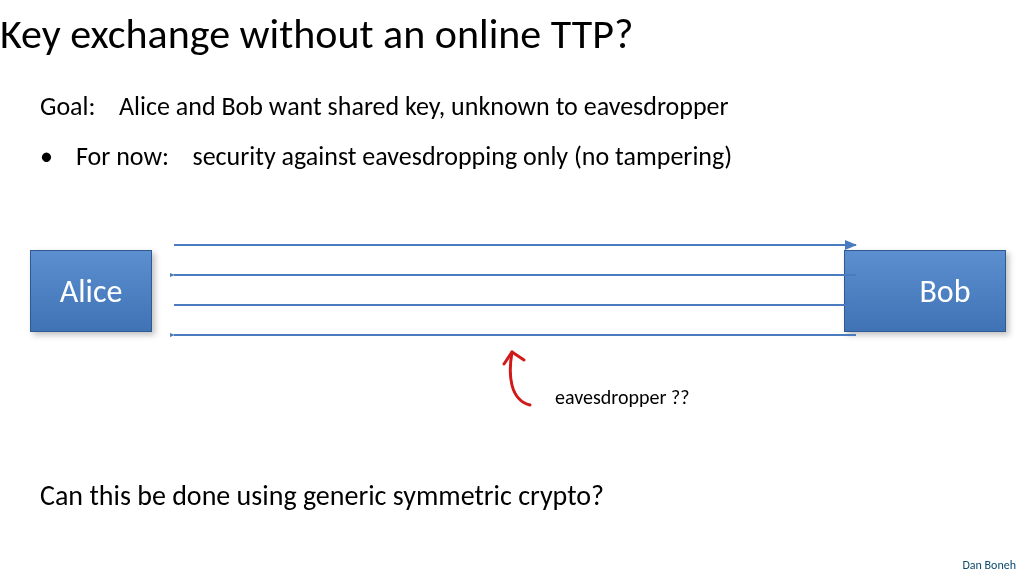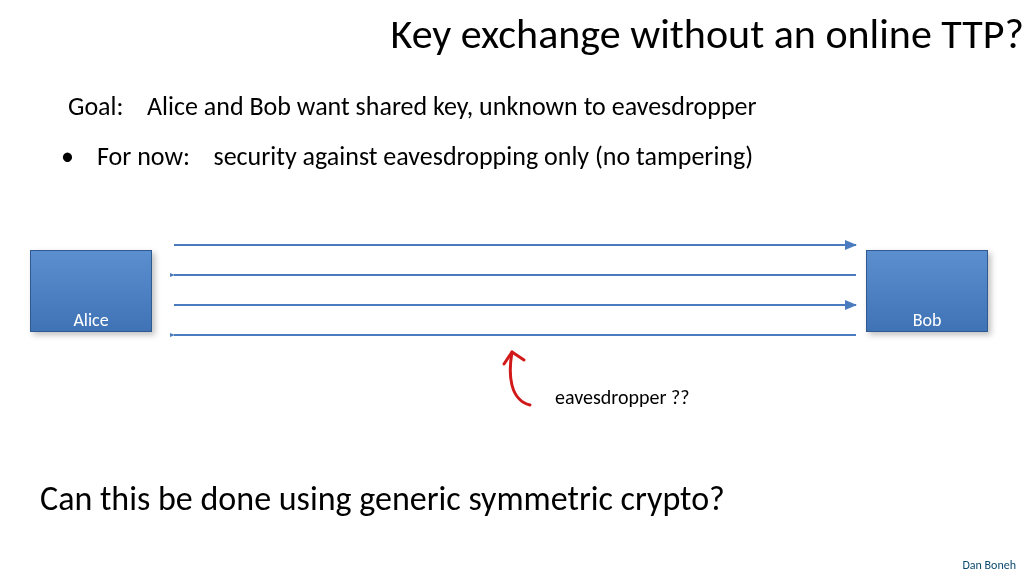"Key exchange without an online" .title { text-align: right -> left }
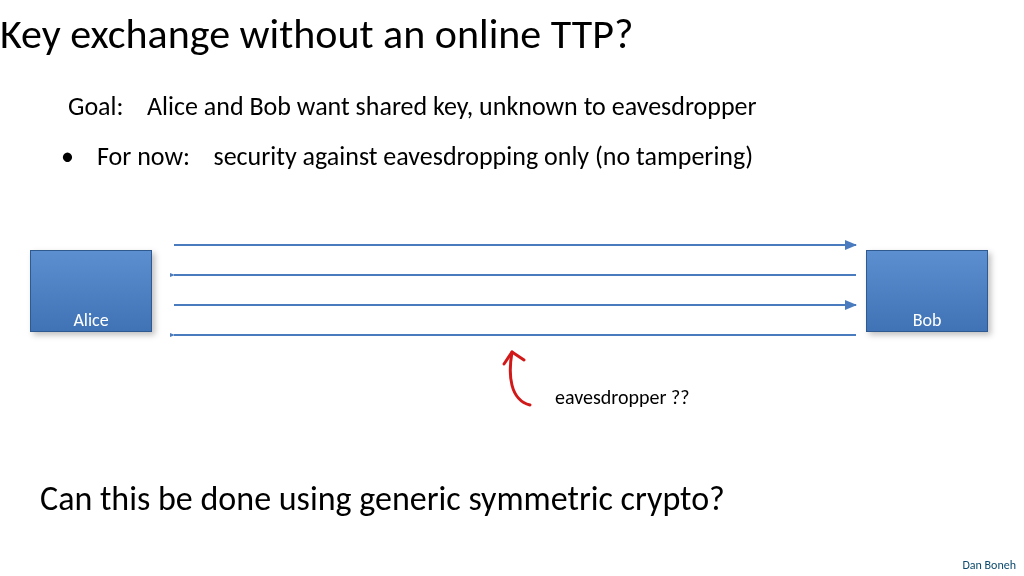"Goal: Alice and Bob want" .goal { margin-left: 28px -> none }
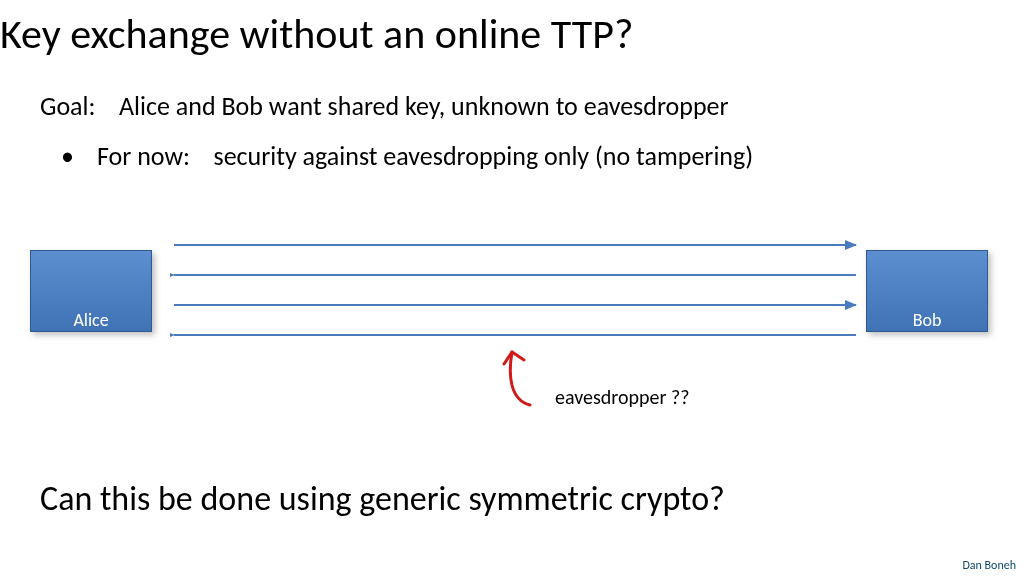"• For now: security against" .bullet-row { margin-left: 21px -> none }
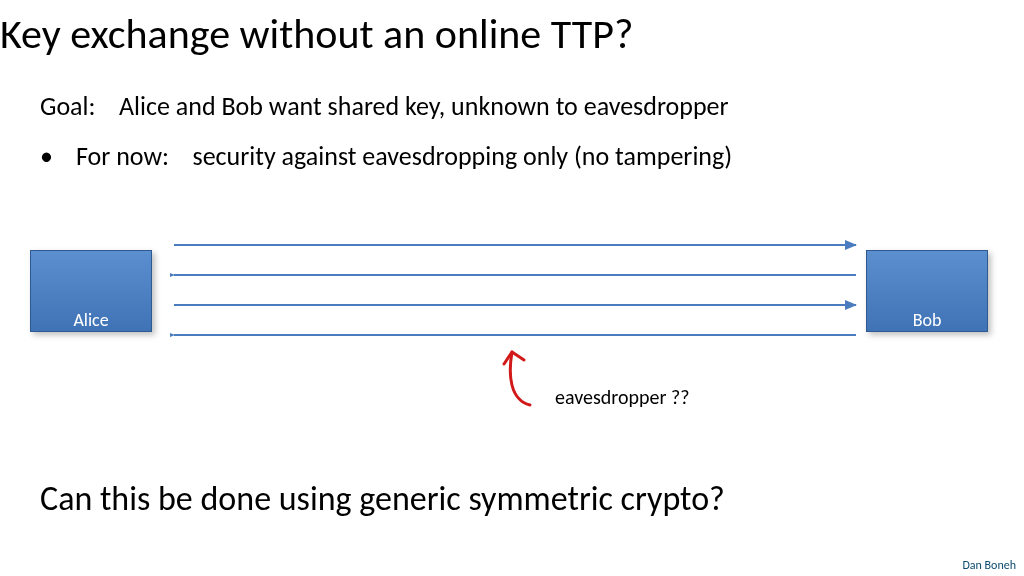"Alice" .party-box { align-items: flex-end -> center; font-size: 18px -> 32px }
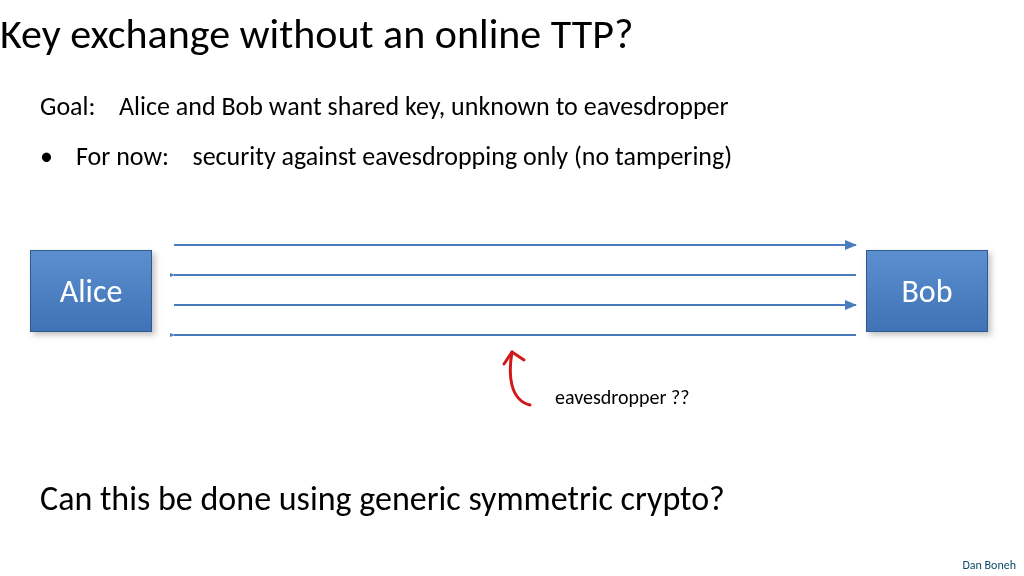"Bob" .bob-box { padding-left: none -> 40px; right: 36px -> 18px }
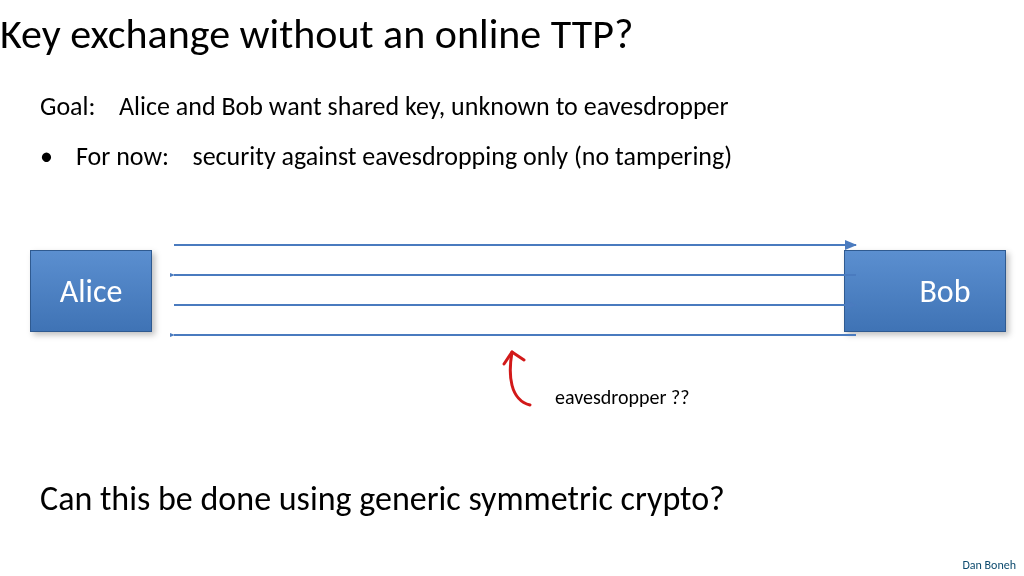"Can this be done using" .question { font-size: 34px -> 28px }
